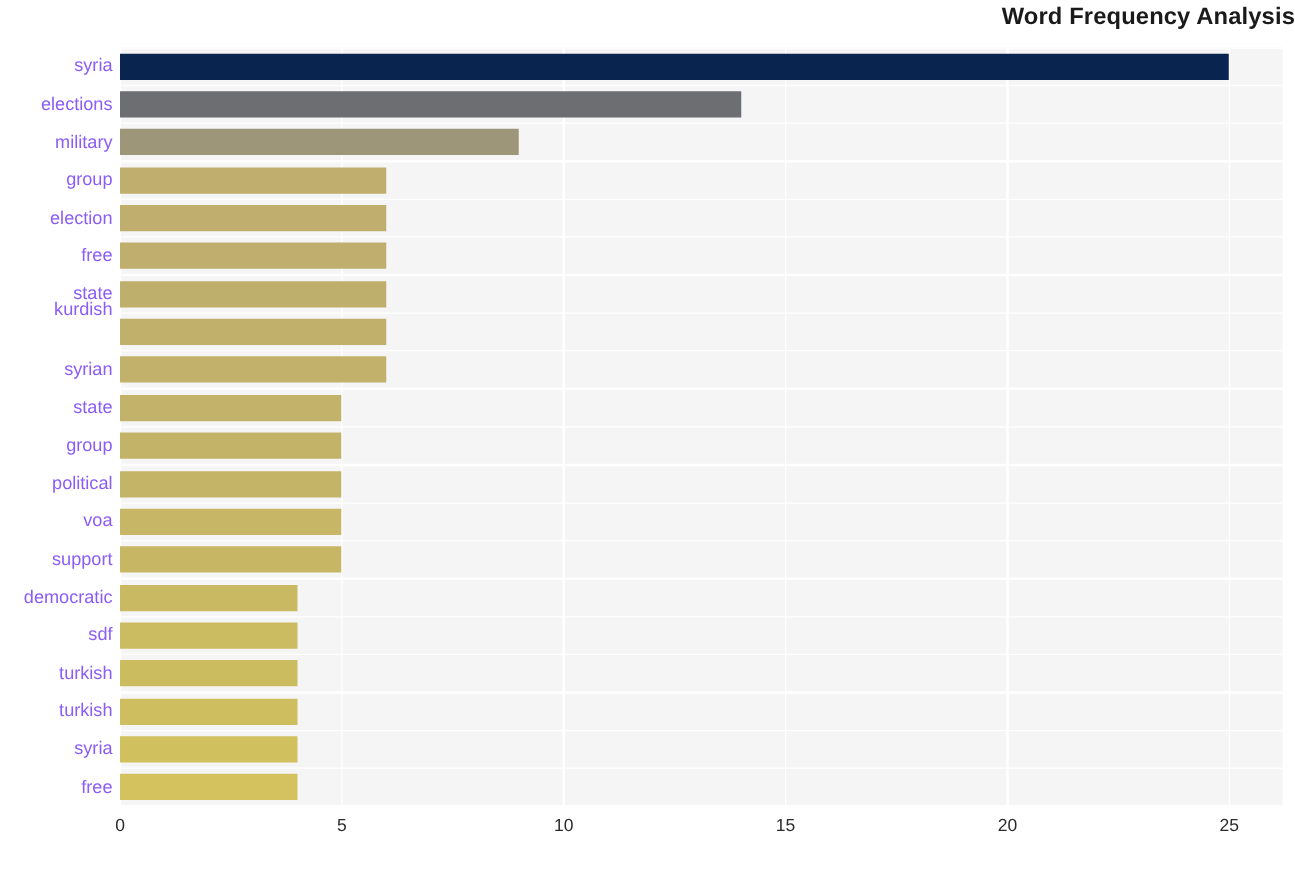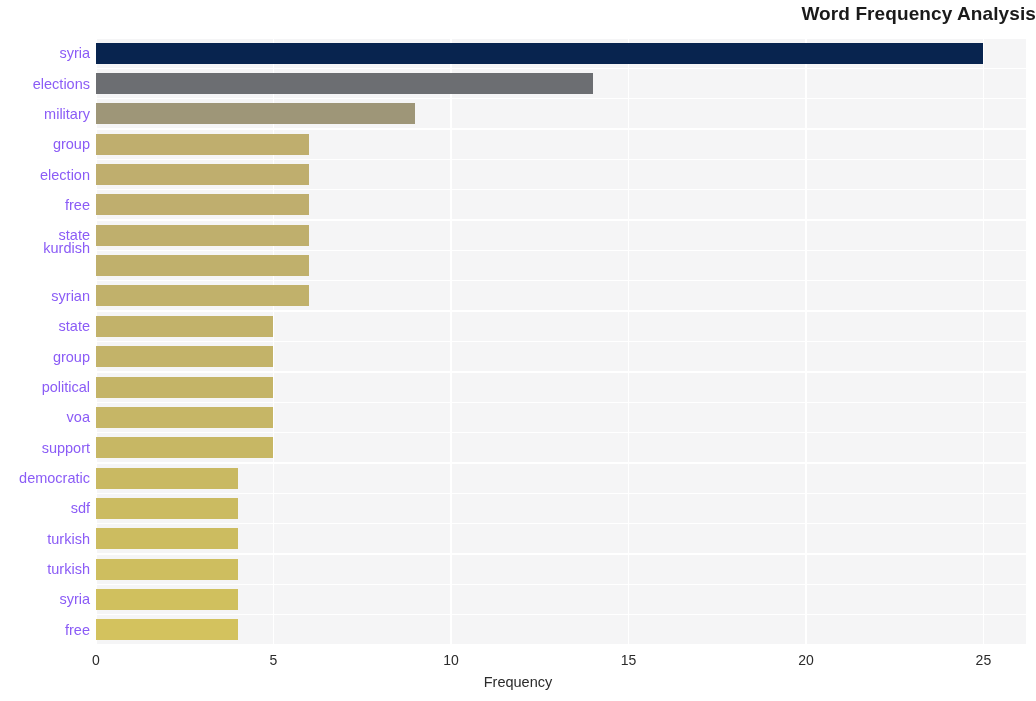"Frequency" div { html: <div>Frequency</div> -> none }
